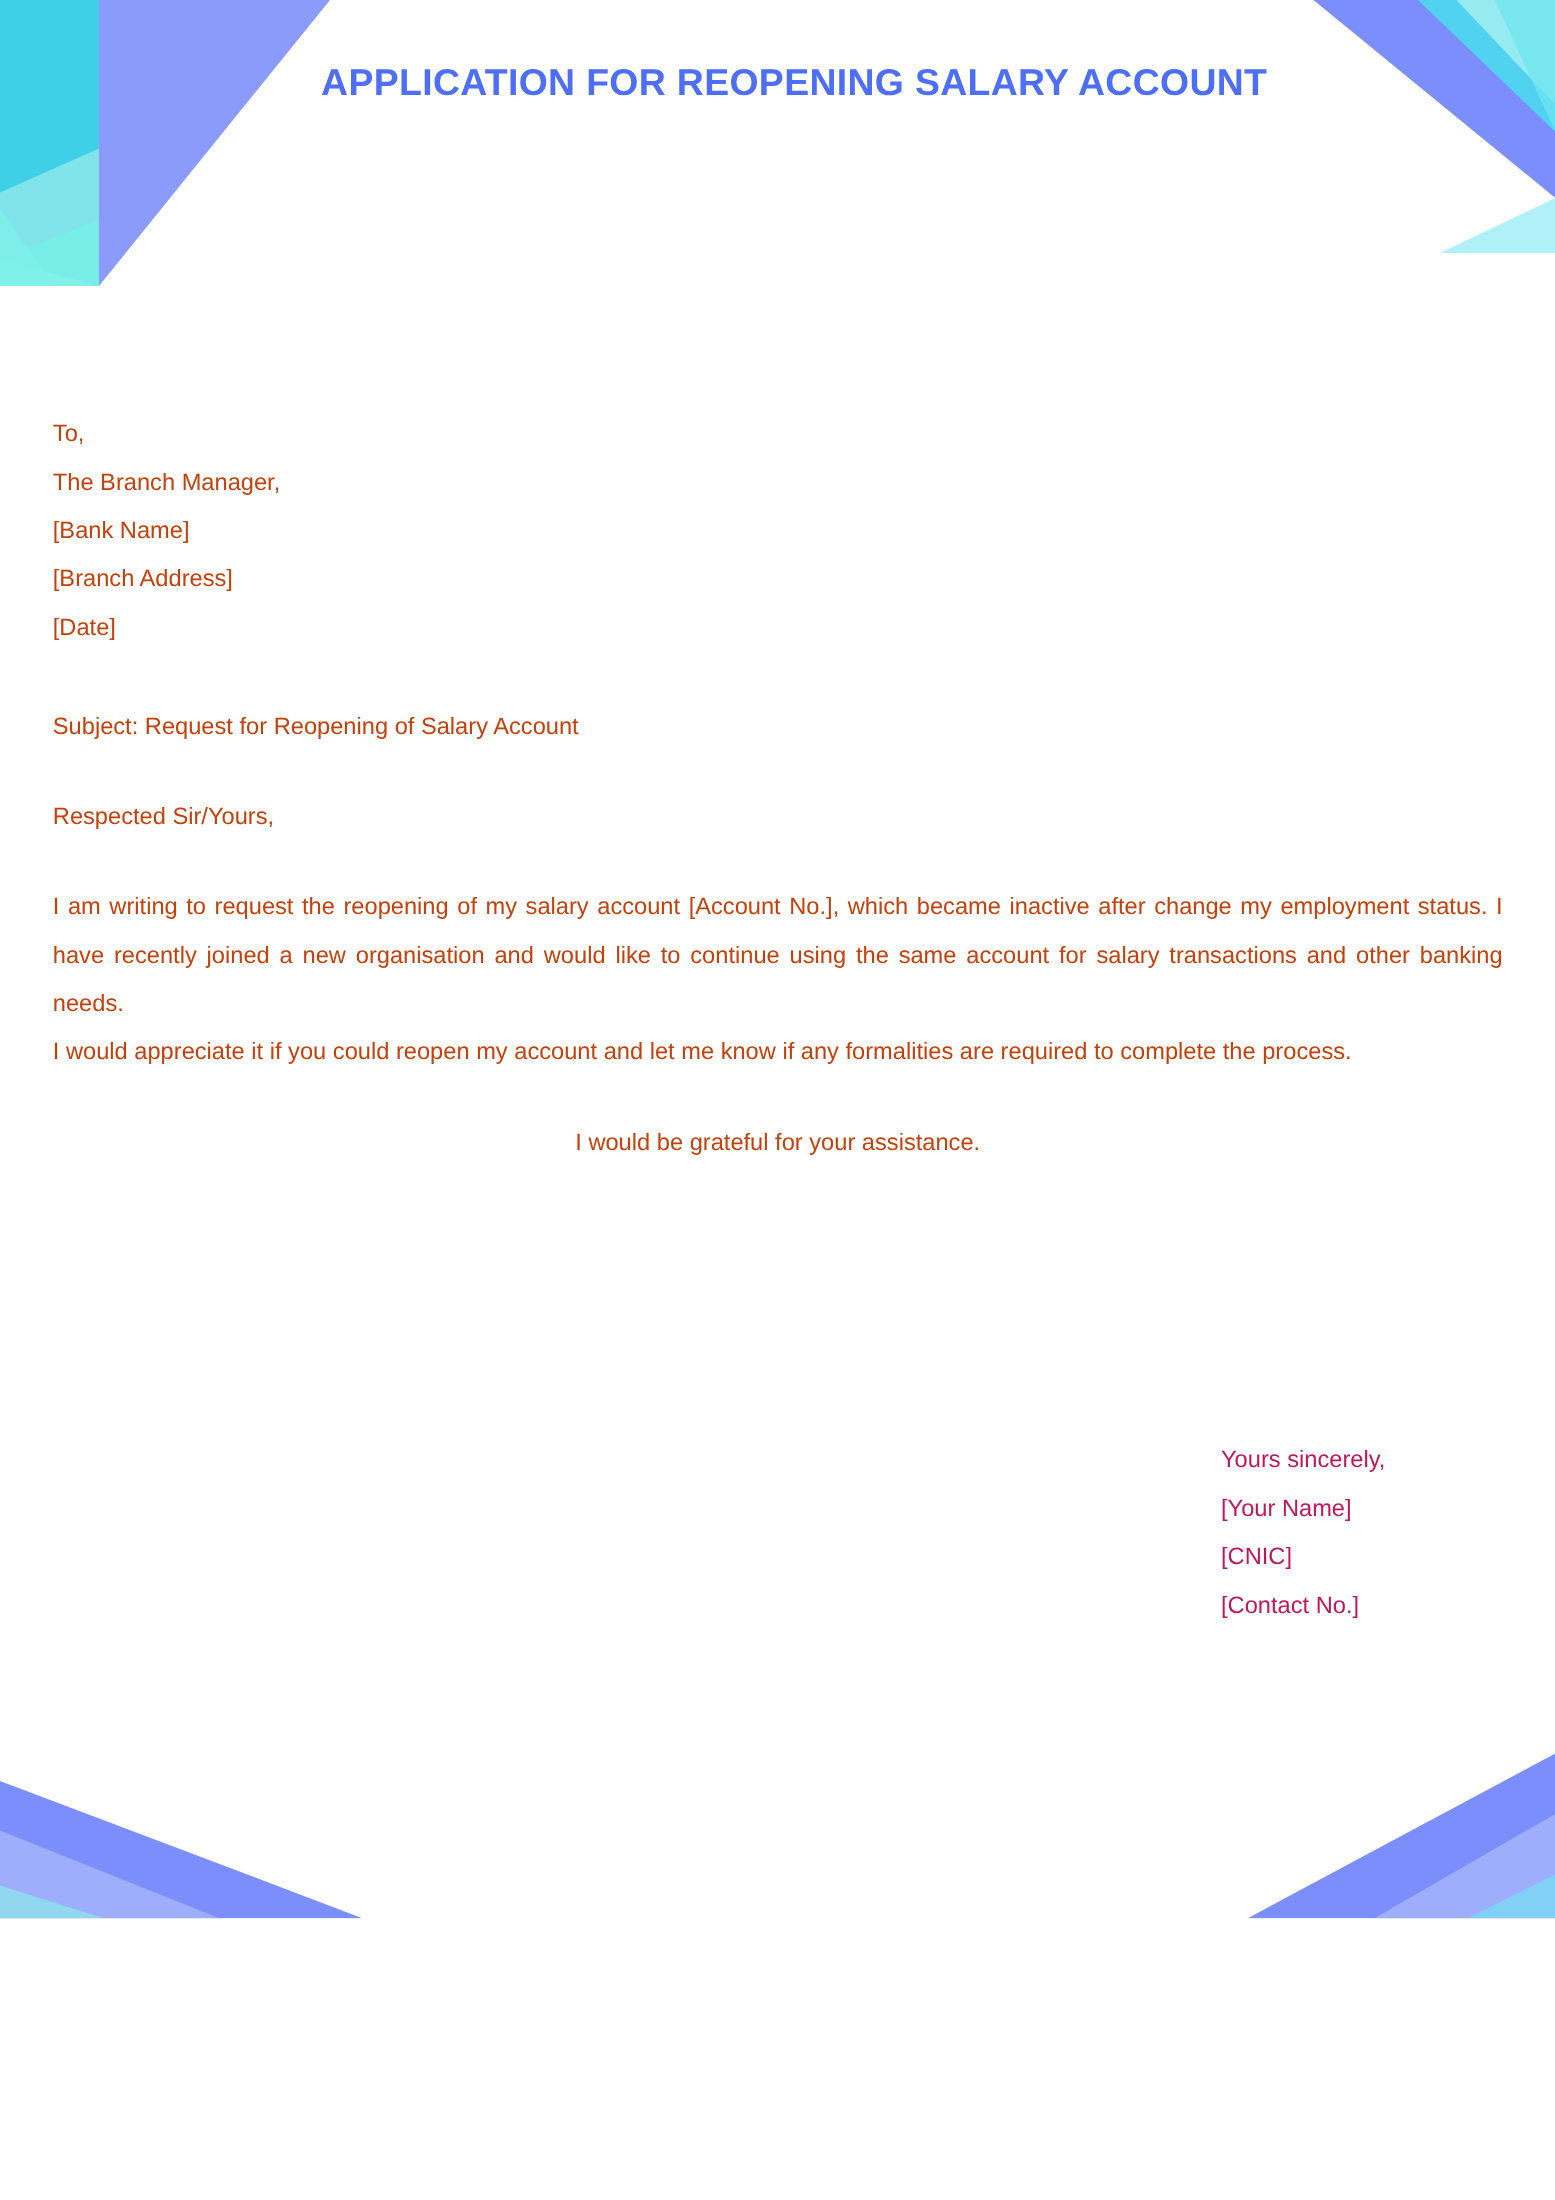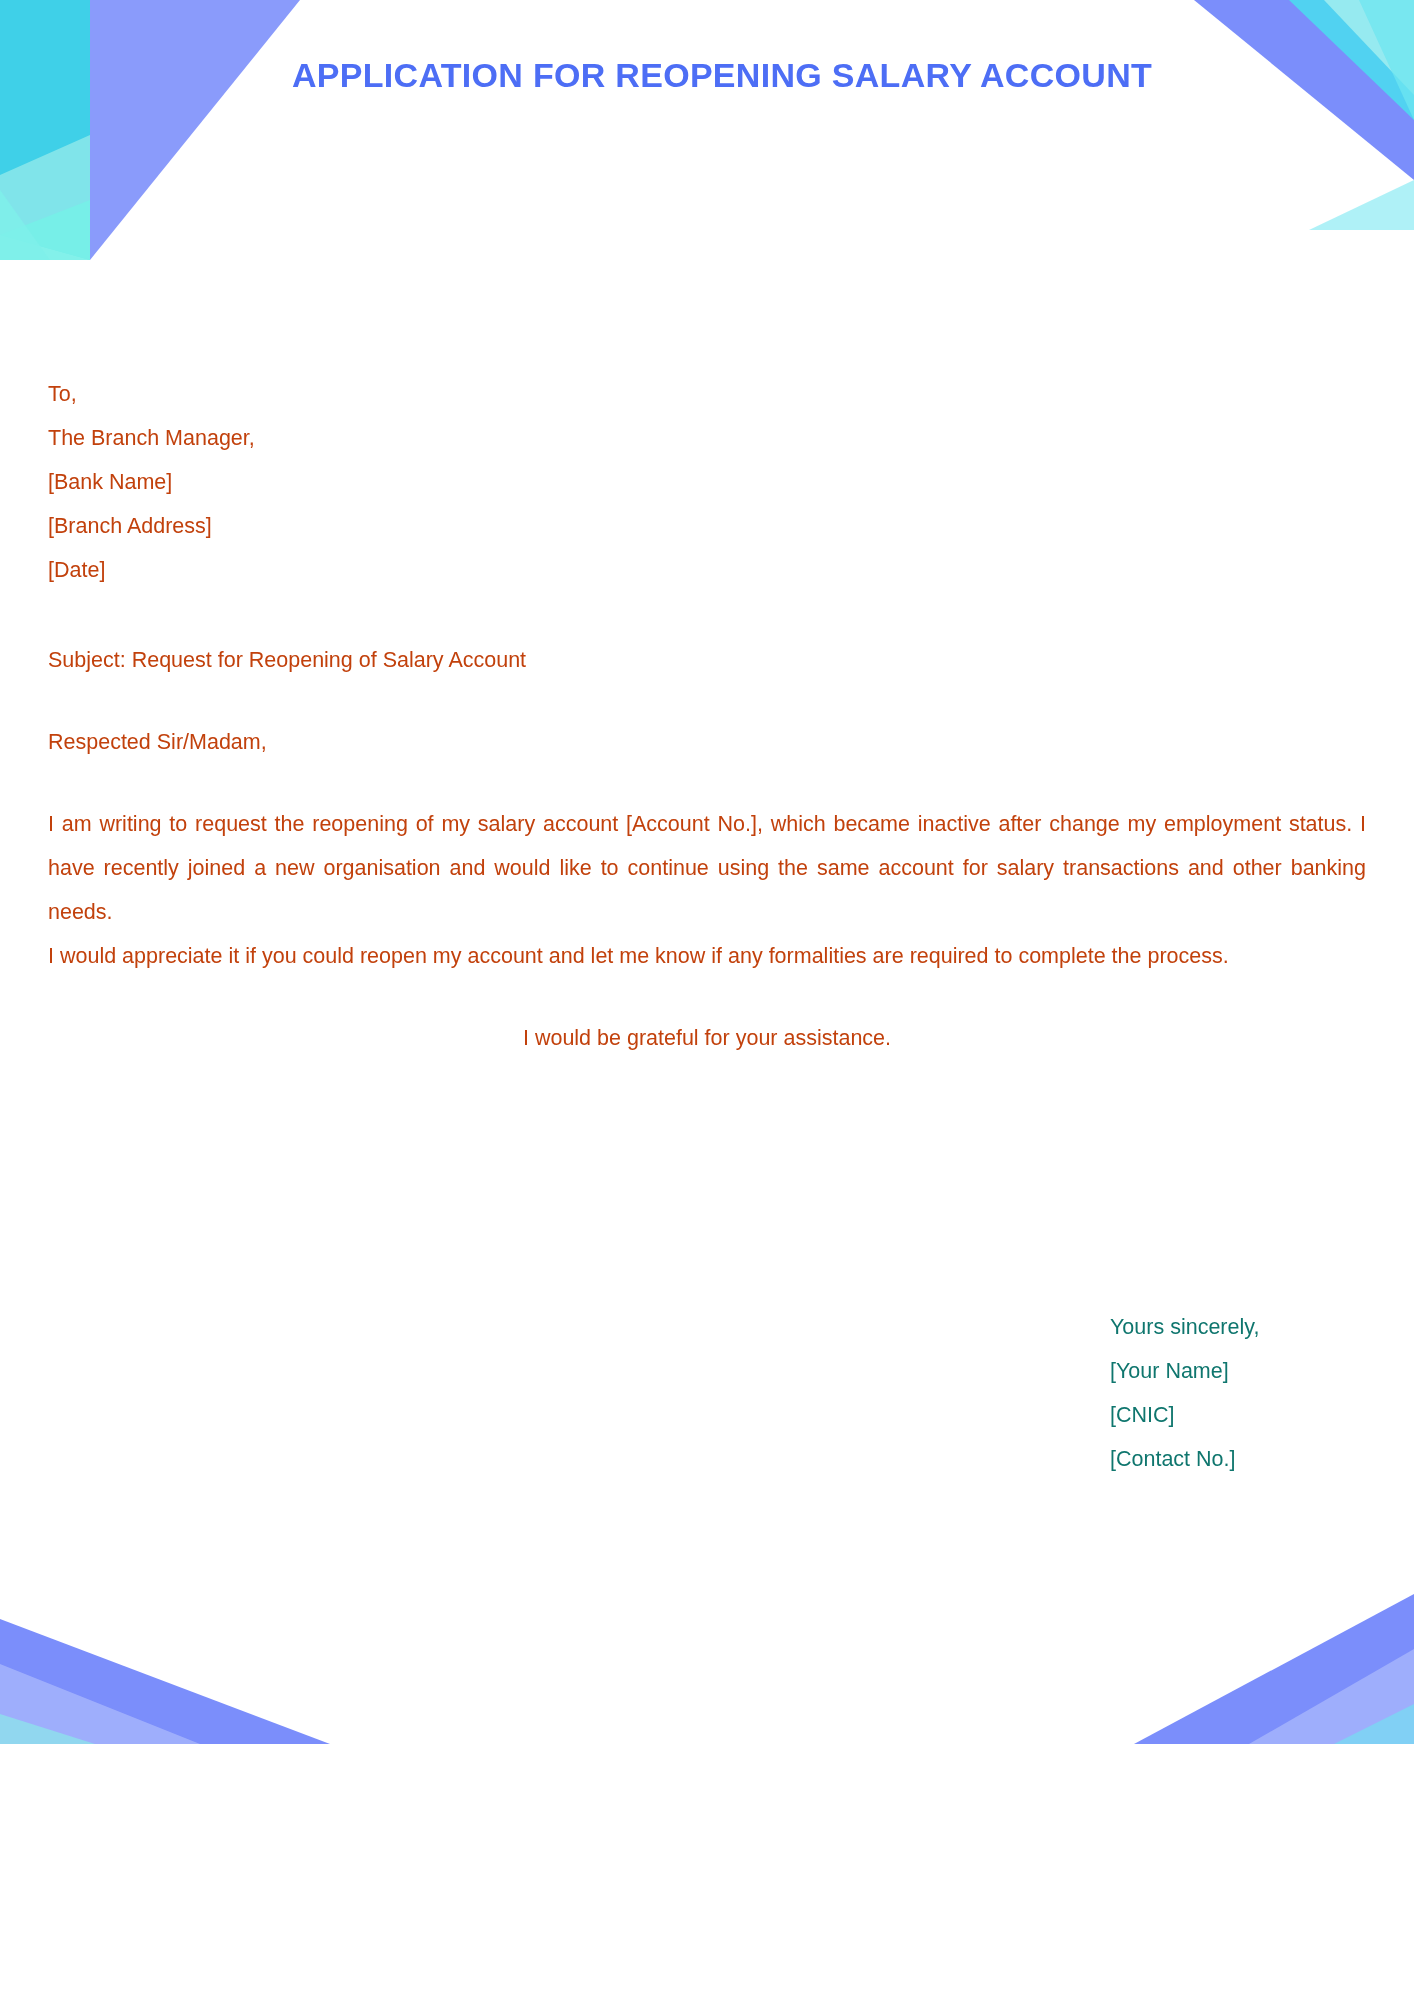"Respected Sir/Madam," div.salutation { text: Sir/Madam -> Sir/Yours }
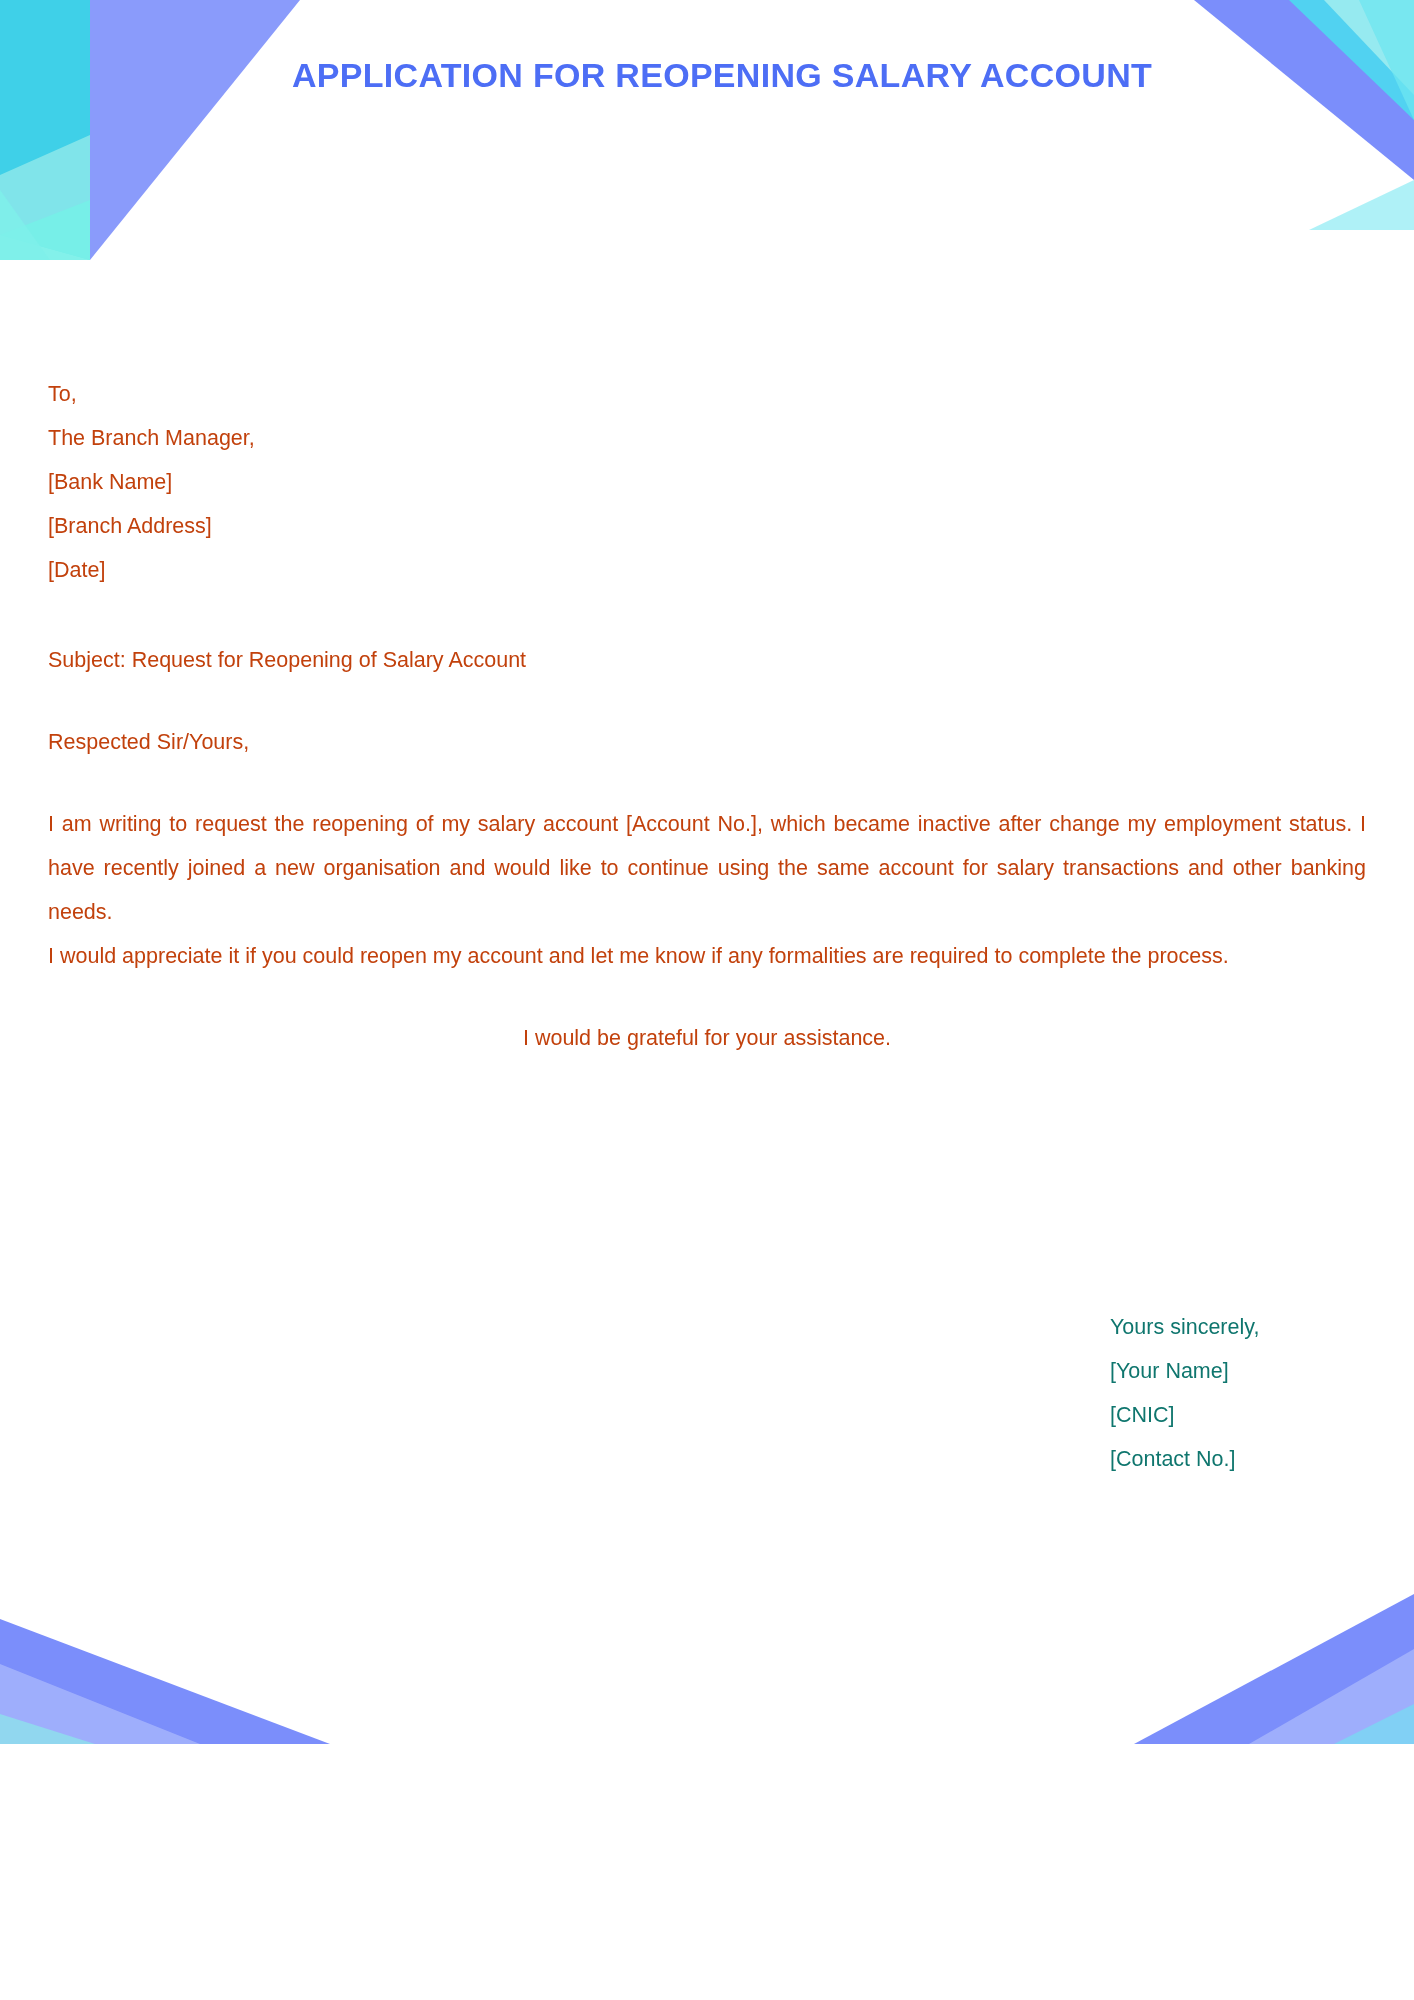"Yours sincerely," .signature { color: #0f766e -> #be185d }
